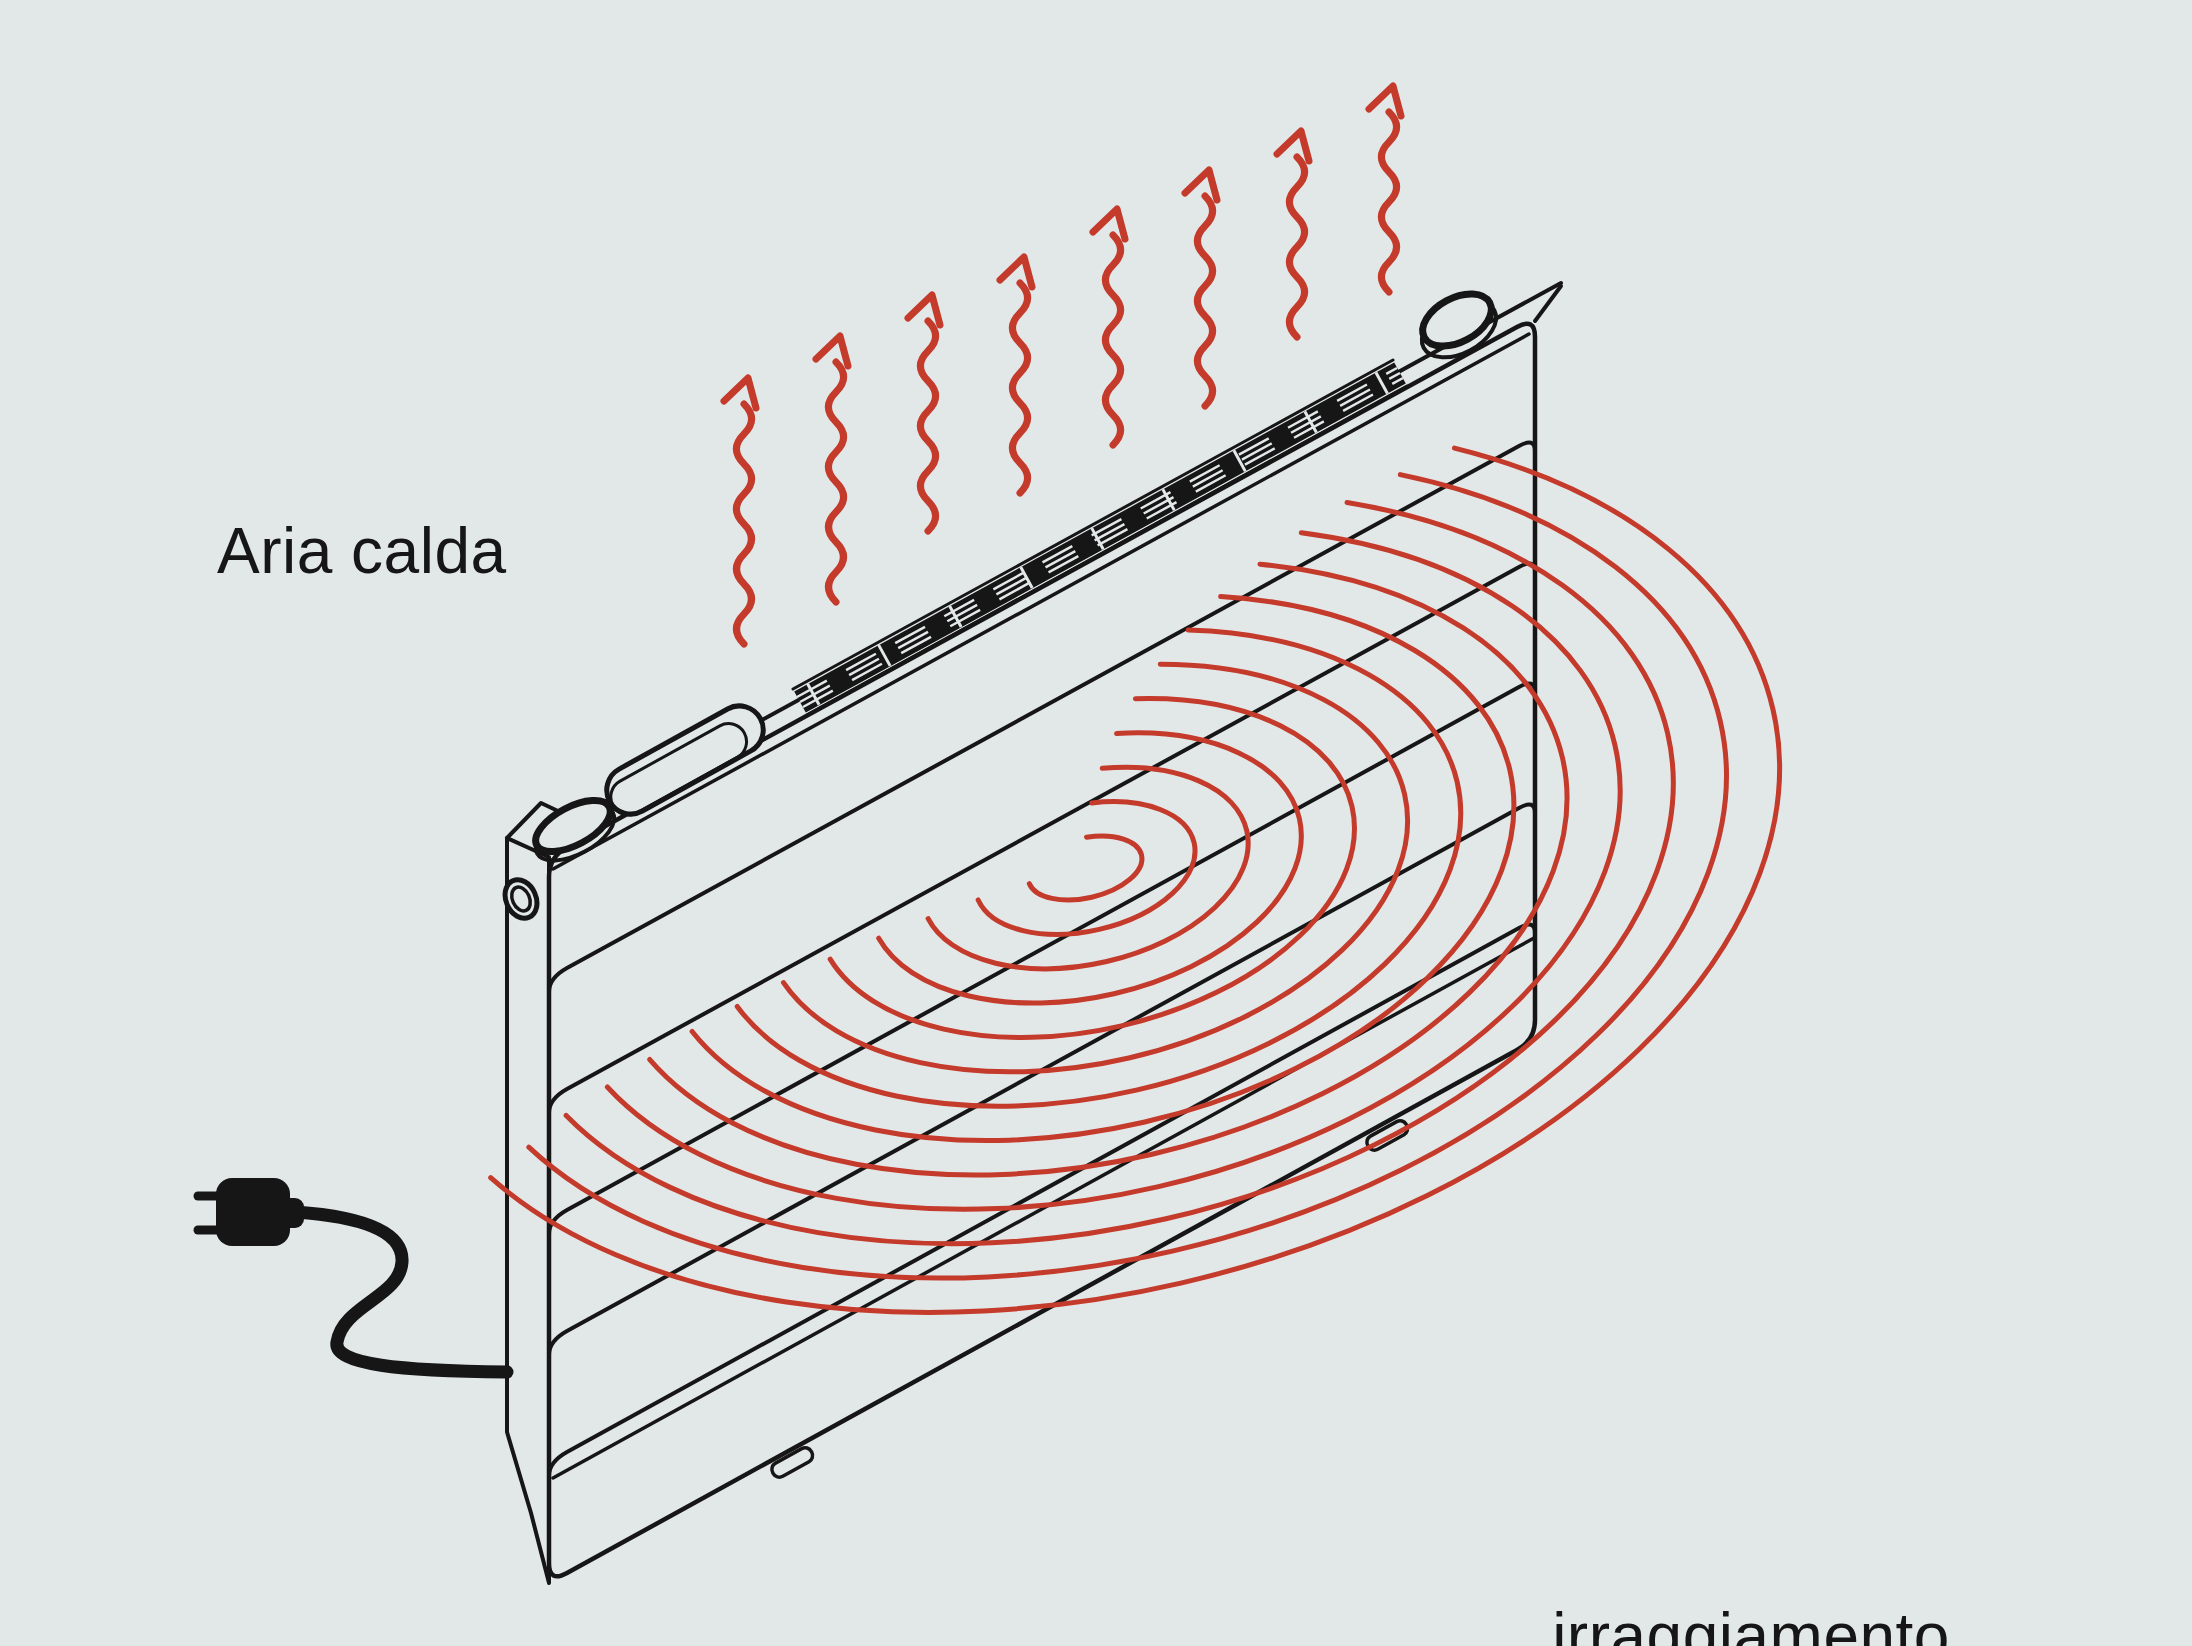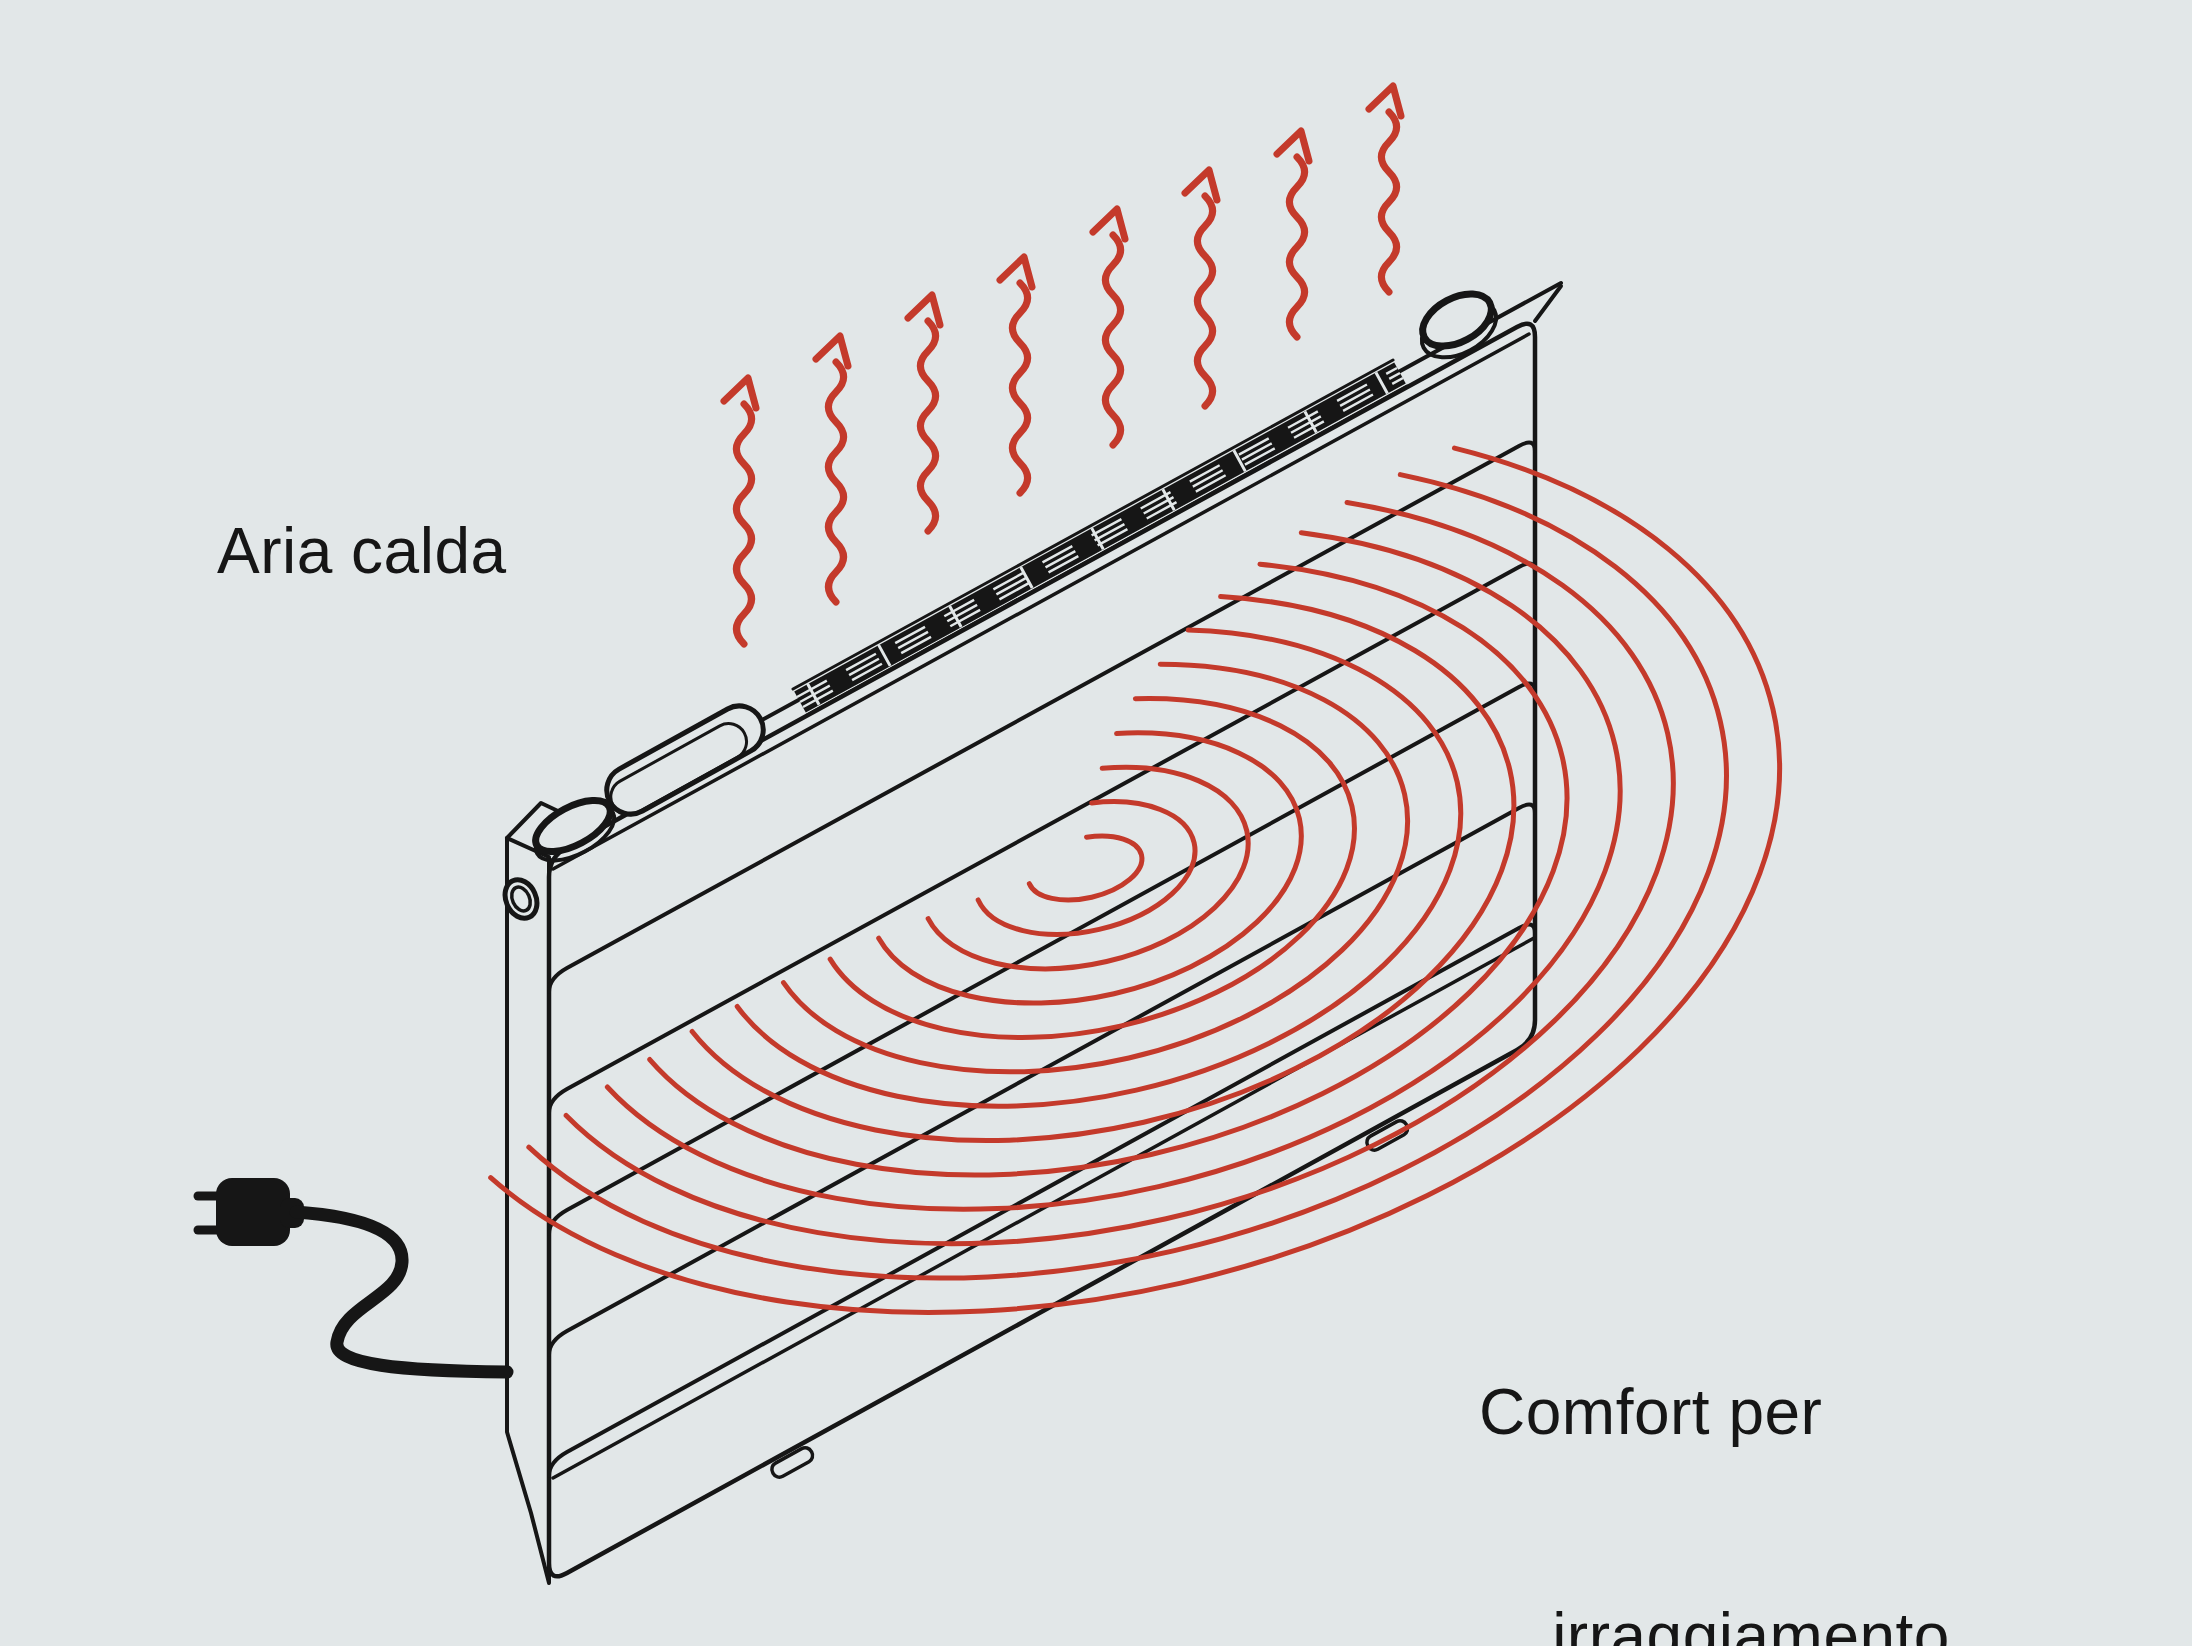"Comfort per" span { html: <span>Comfort per</span> -> none }
